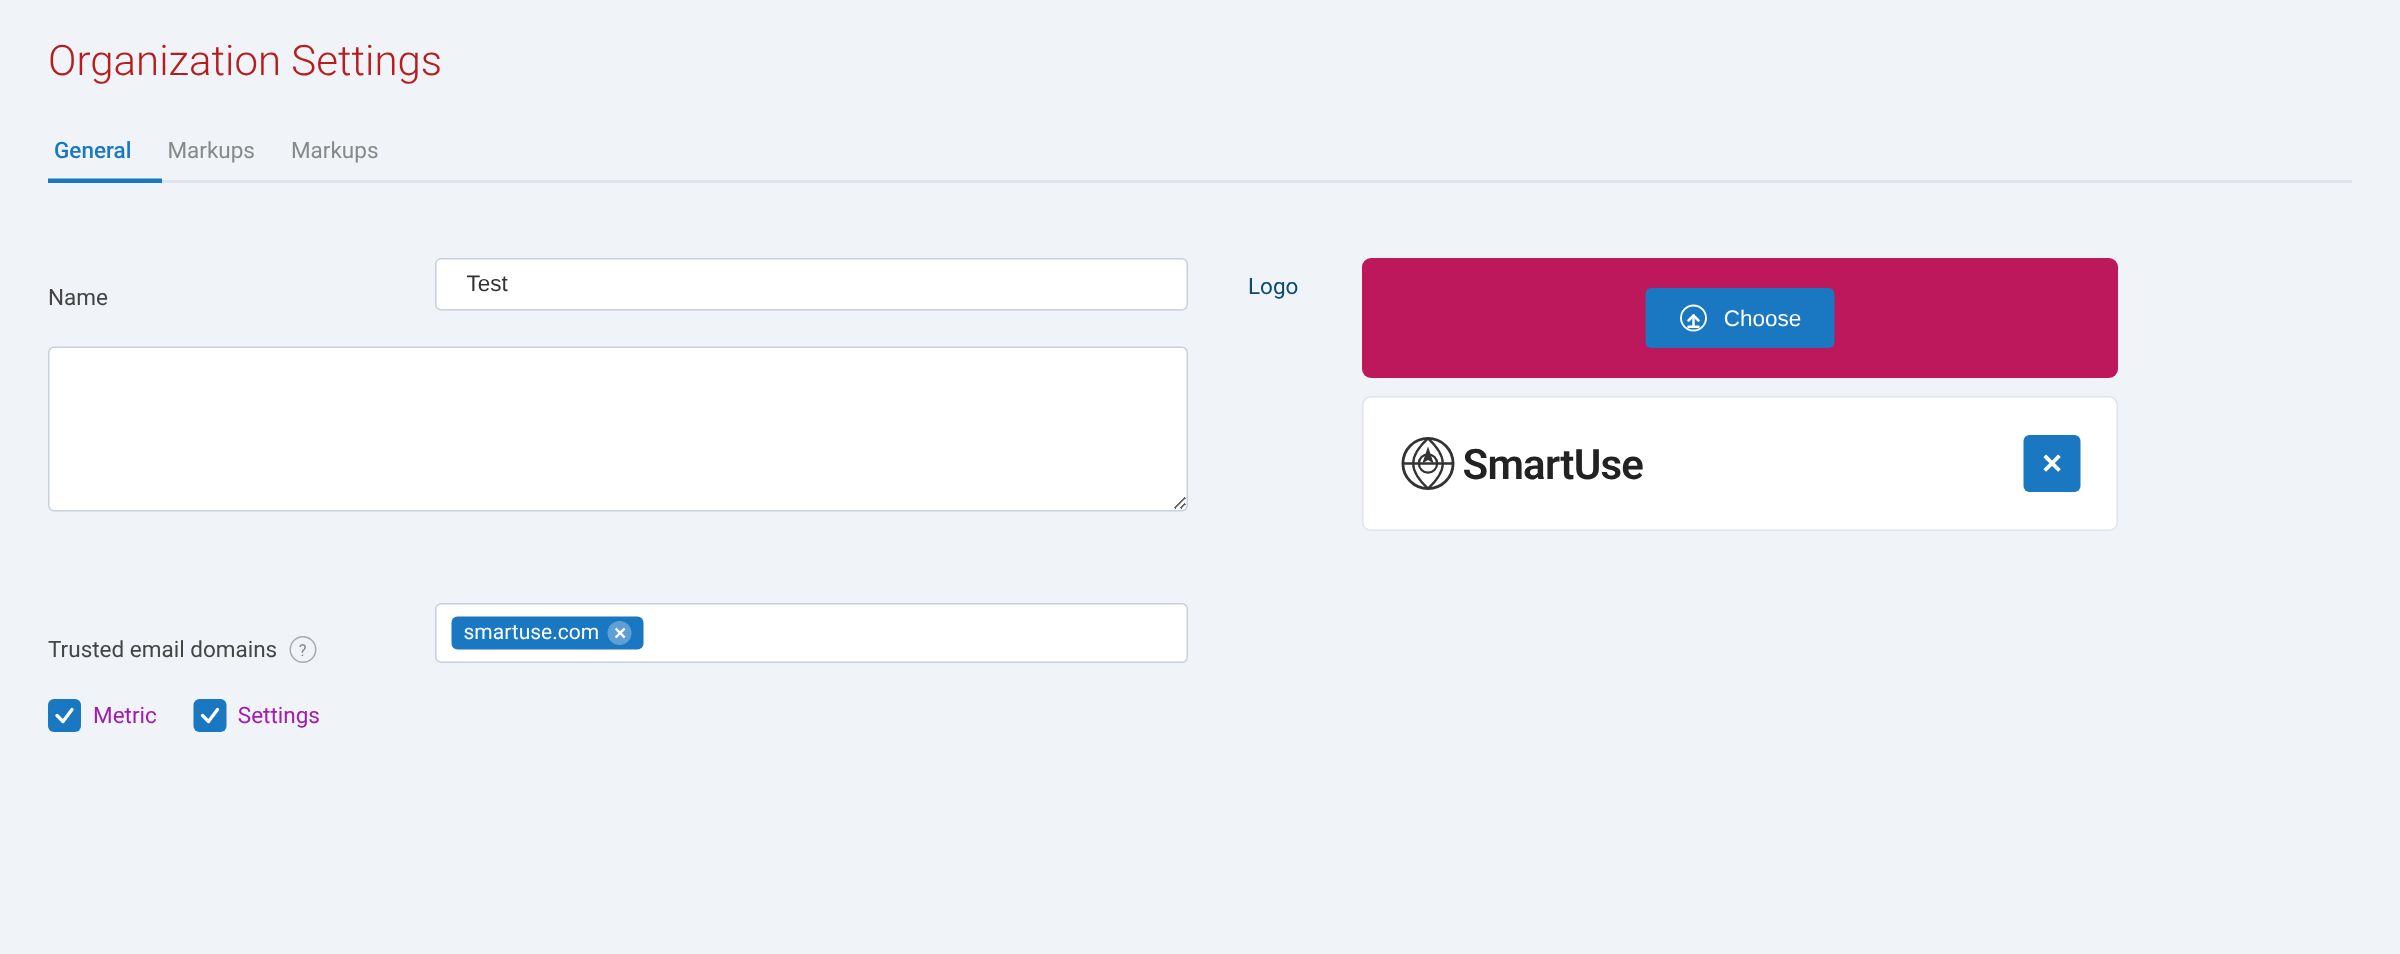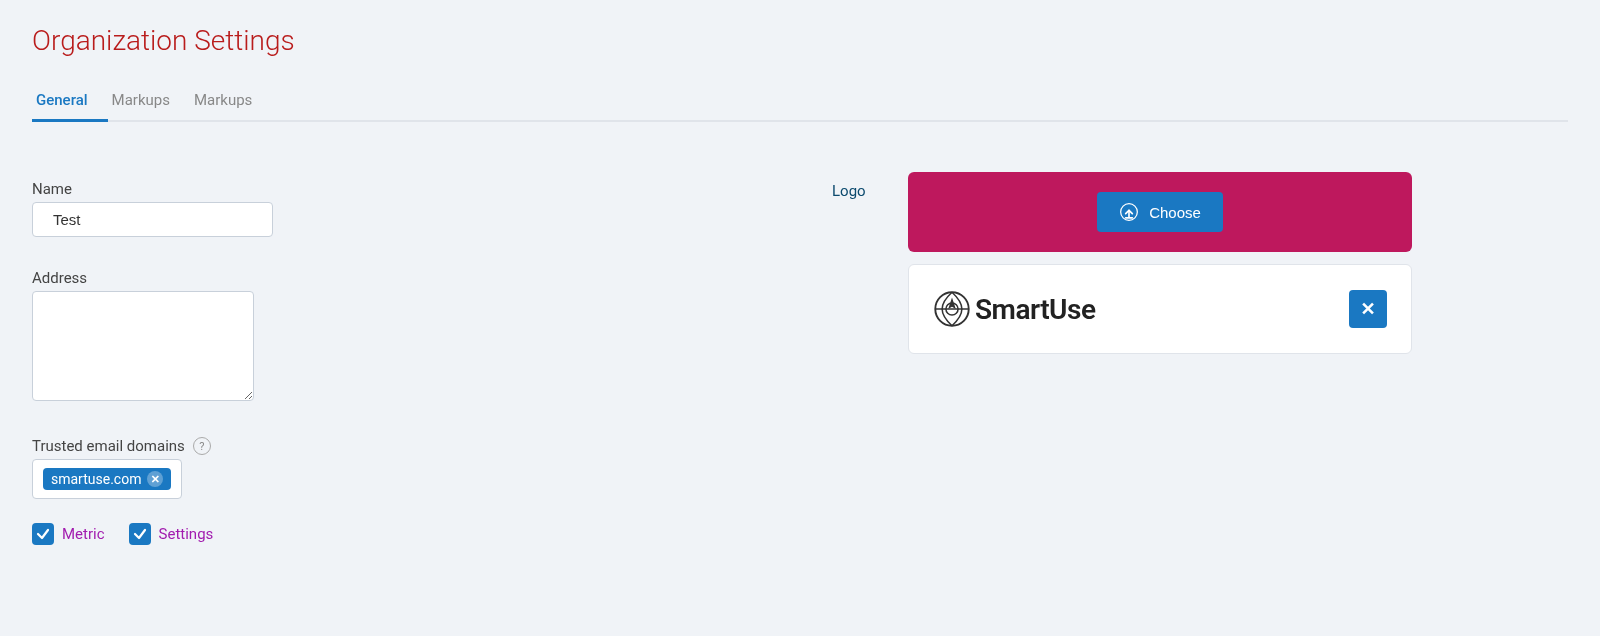"Name" .form-row { align-items: flex-start -> flex-end; flex-direction: column -> none; gap: 4px -> 18px }
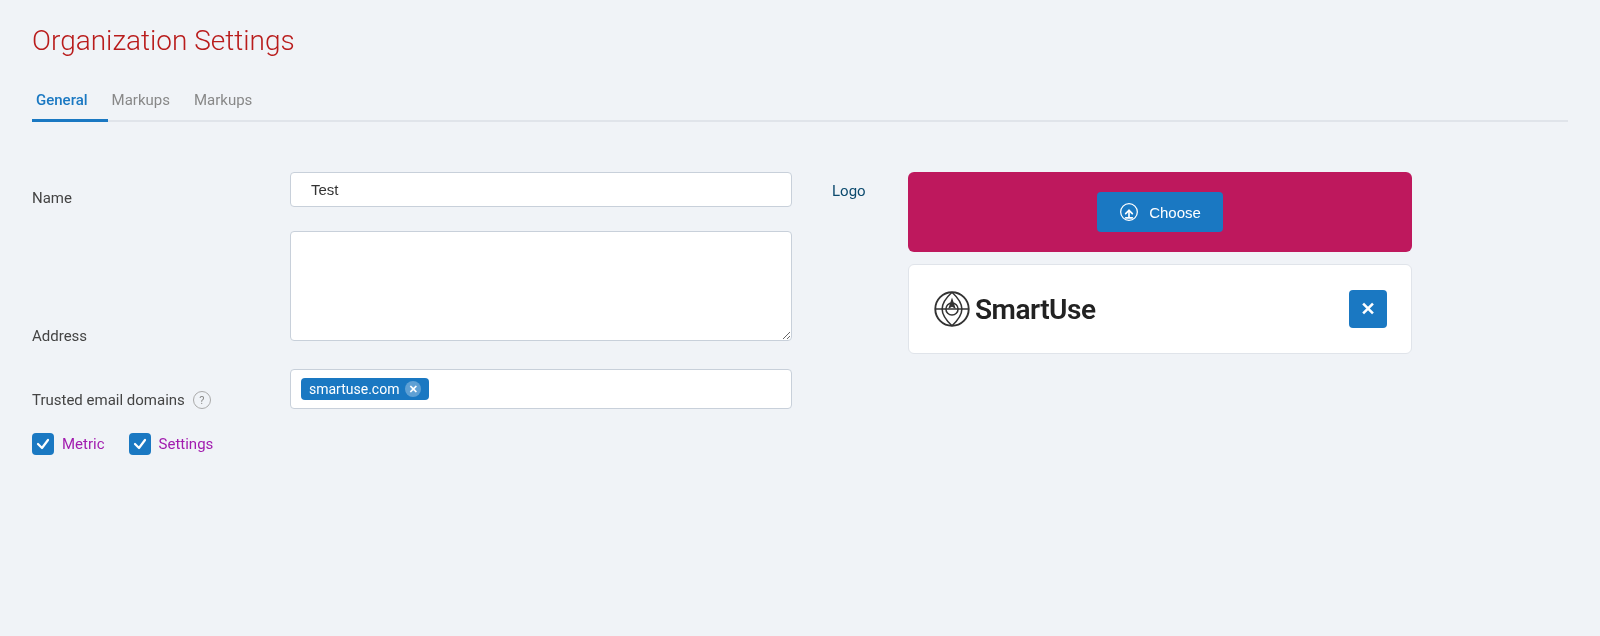"Address" div.form-label { html: <div> <span>Address</span> </div> -> none }
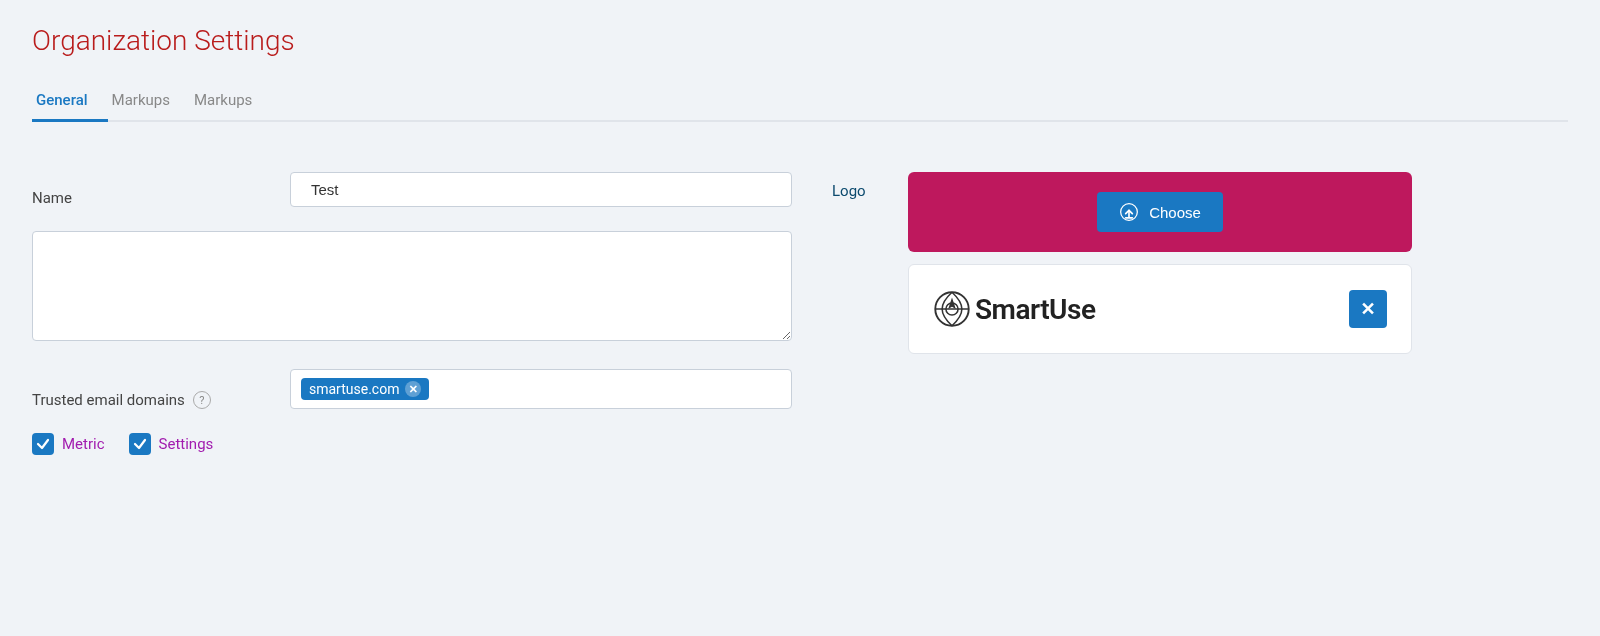"smartuse.com" .tag-input { margin-top: none -> 33px }
